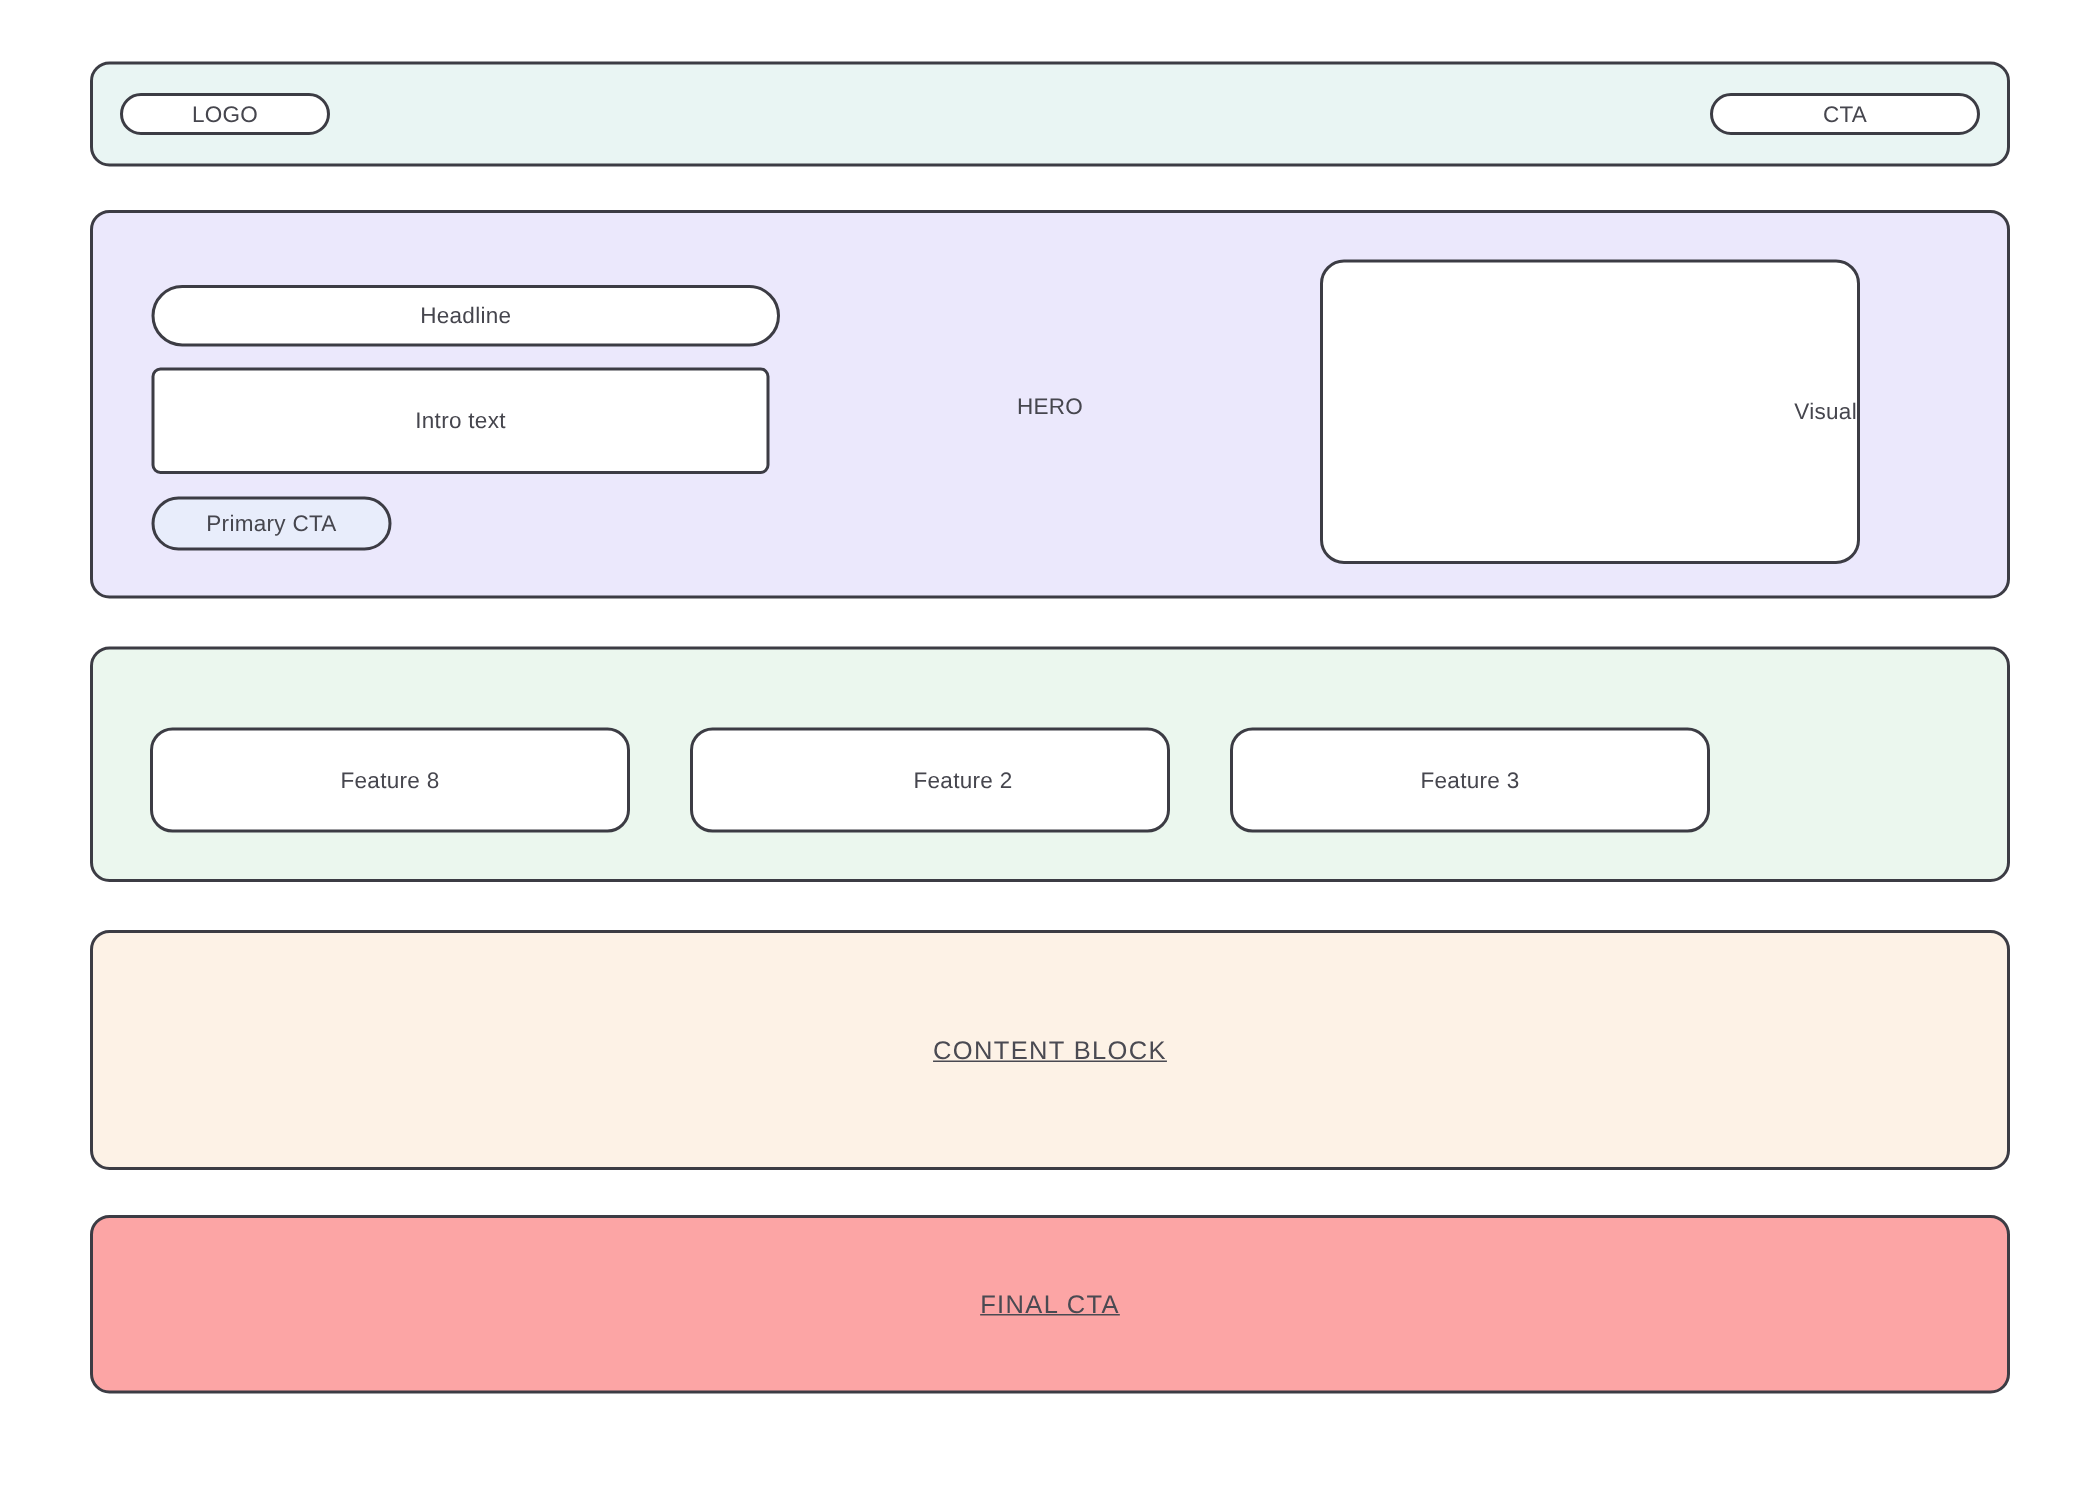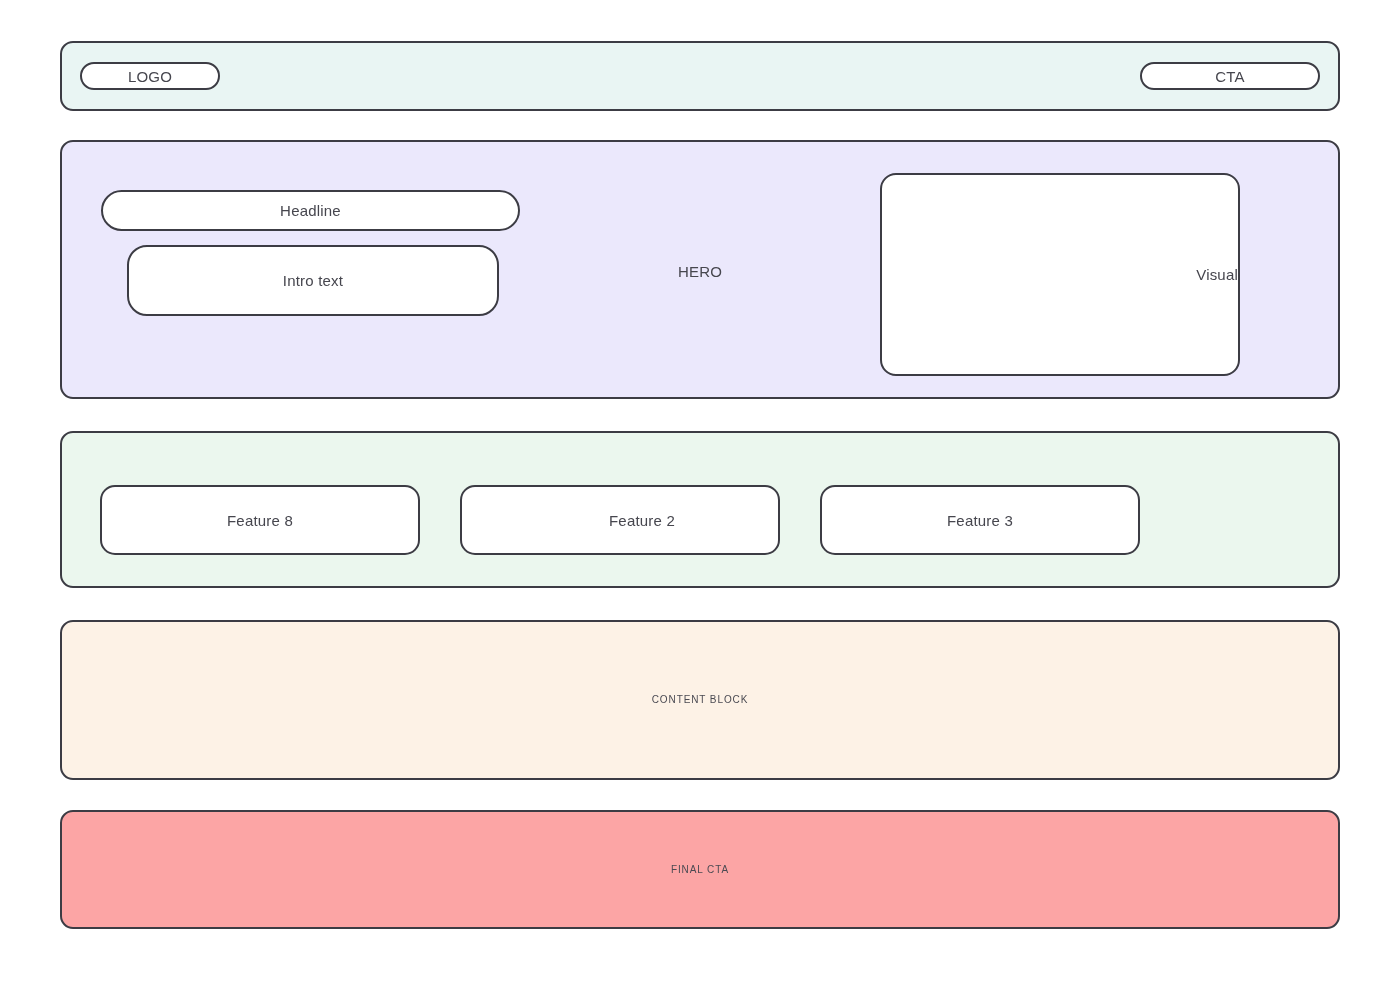"Intro text" #hero-intro { border-radius: 20px -> 6px; margin-left: 26px -> none; width: 372px -> 412px }
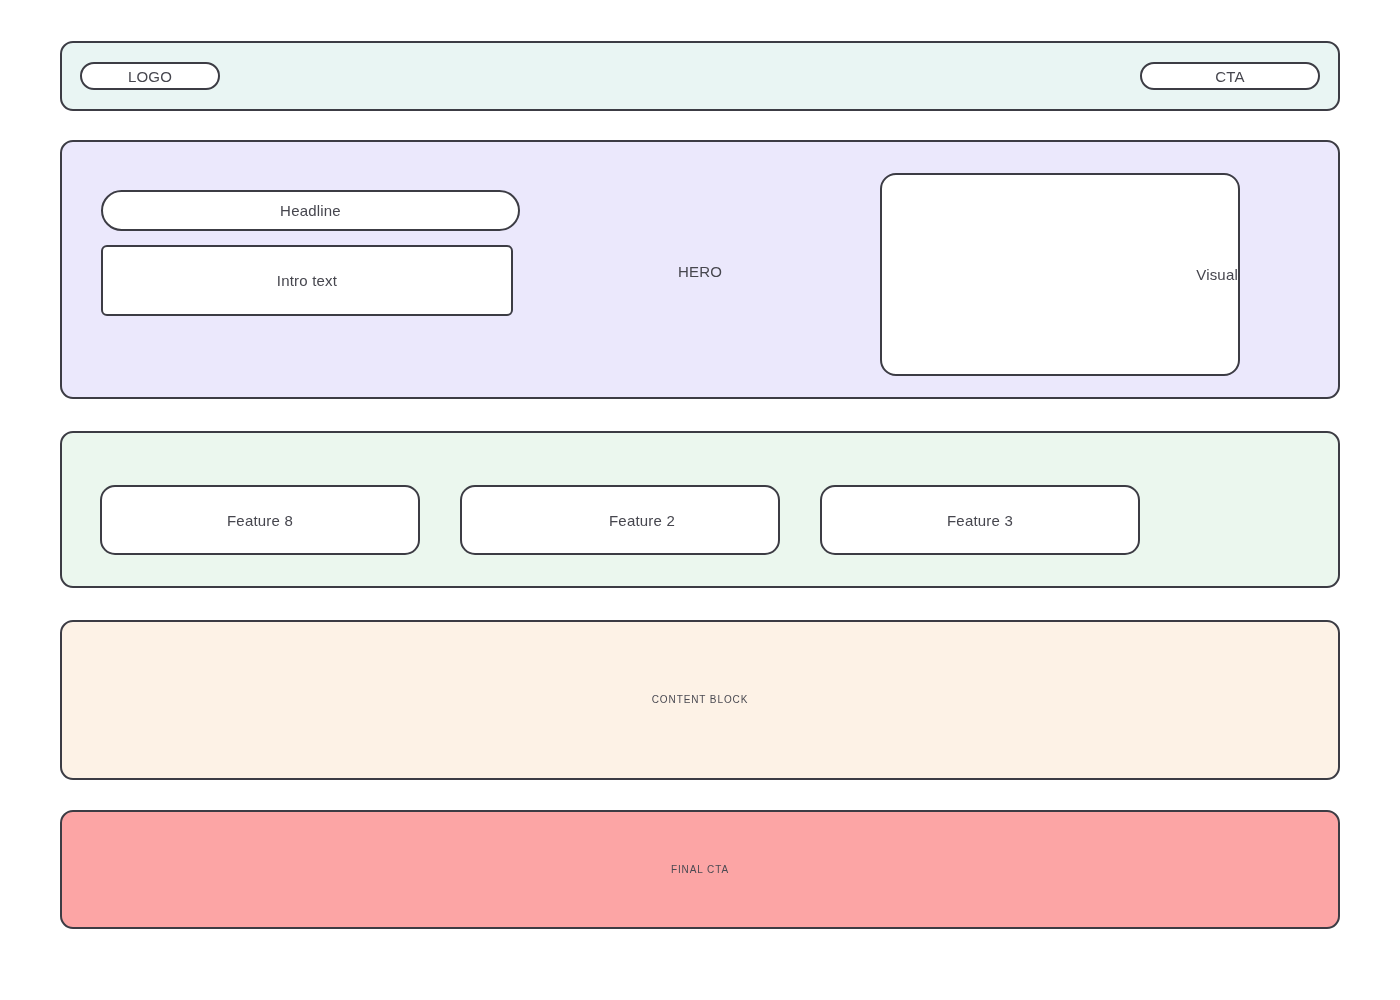"Primary CTA" div.box { html: none -> <div> <span>Primary CTA</span> </div> }
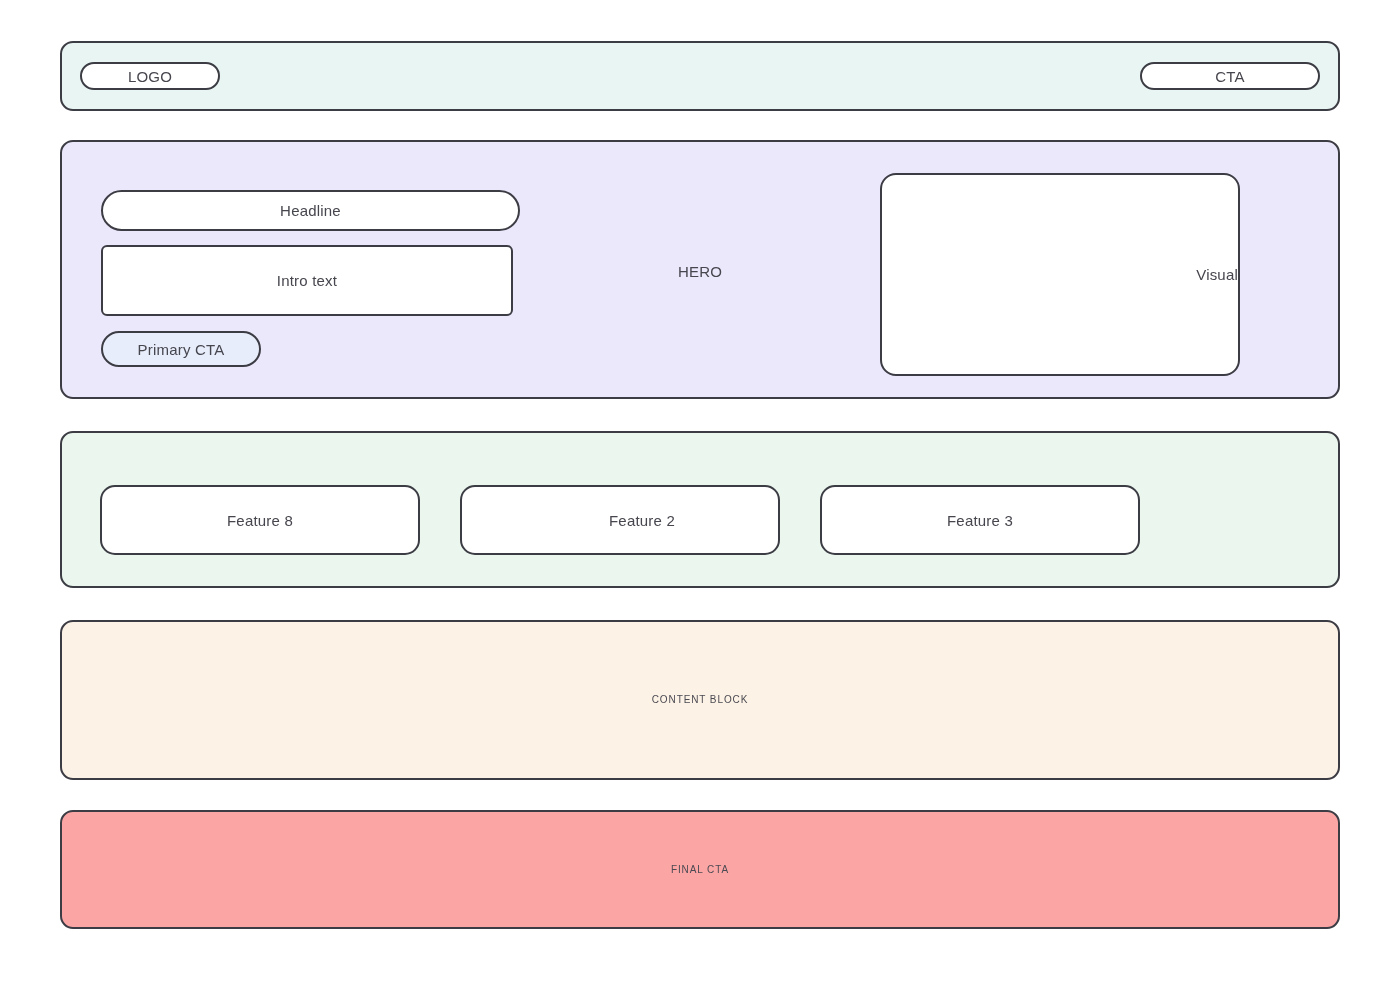"CONTENT BLOCK" .label-lg { font-size: 10px -> 17px; text-decoration: none -> underline }
